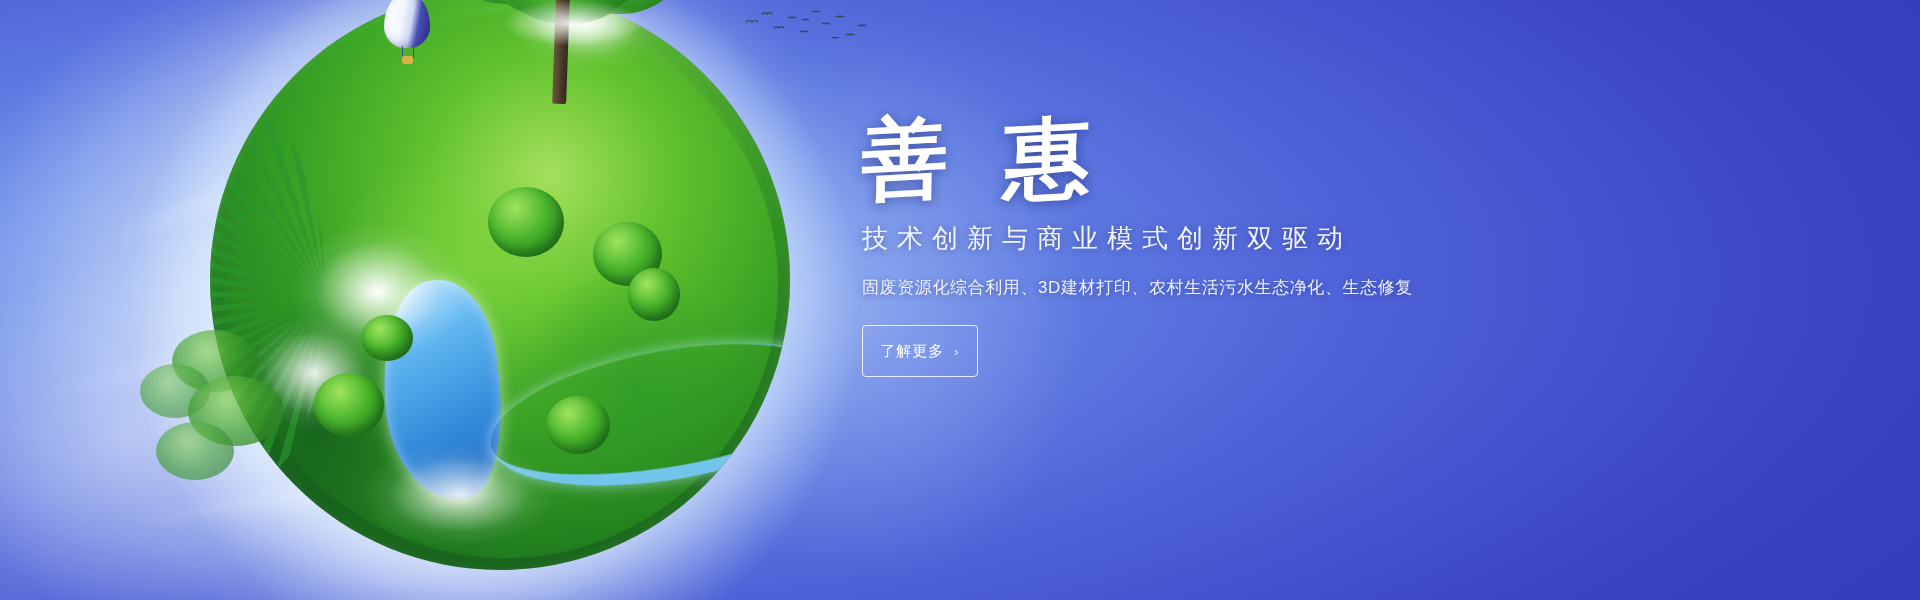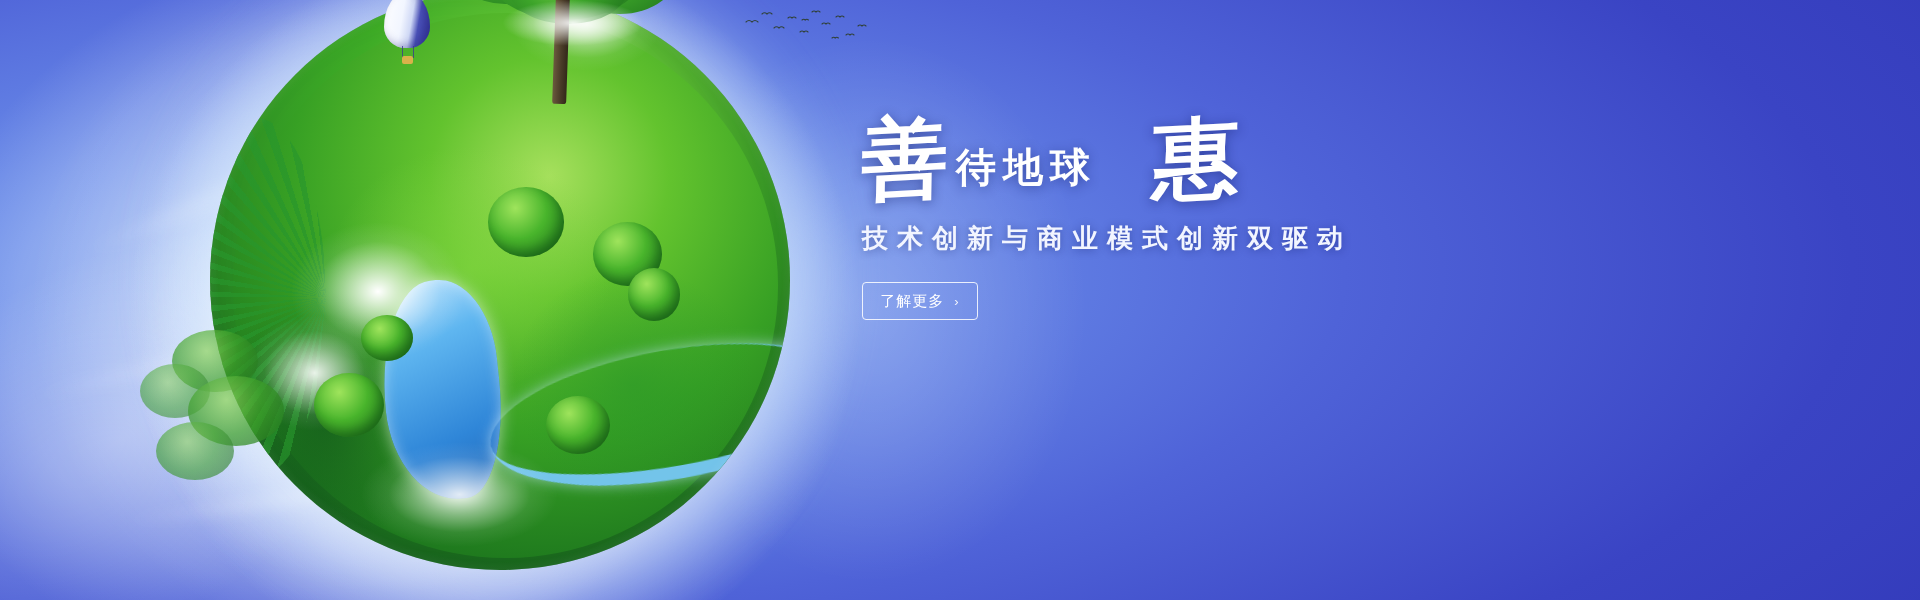"待地球" span.sub-cn { html: <span>待地球</span> -> none }
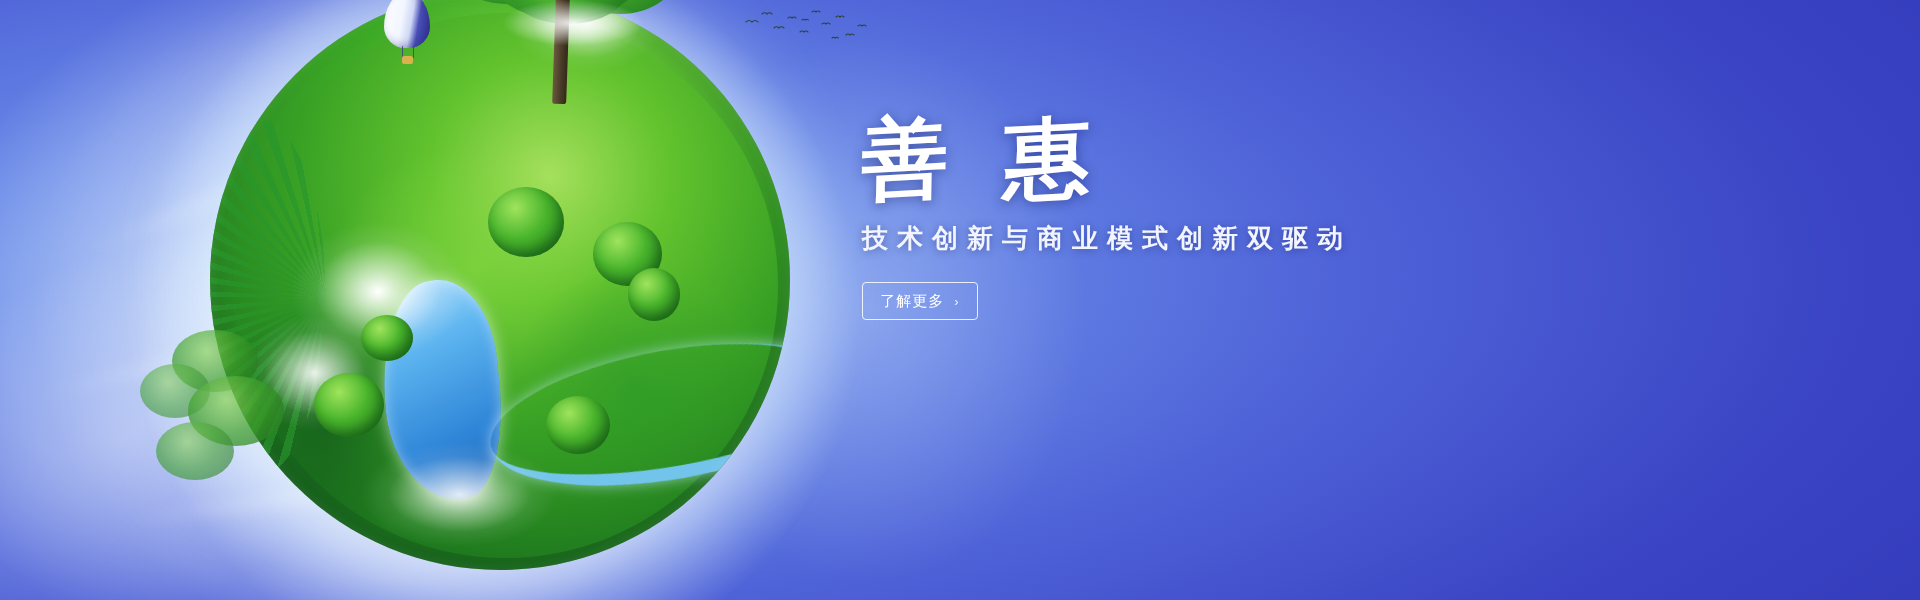"技术创新与商业模式创新双驱动" .tagline { font-weight: 700 -> 400 }
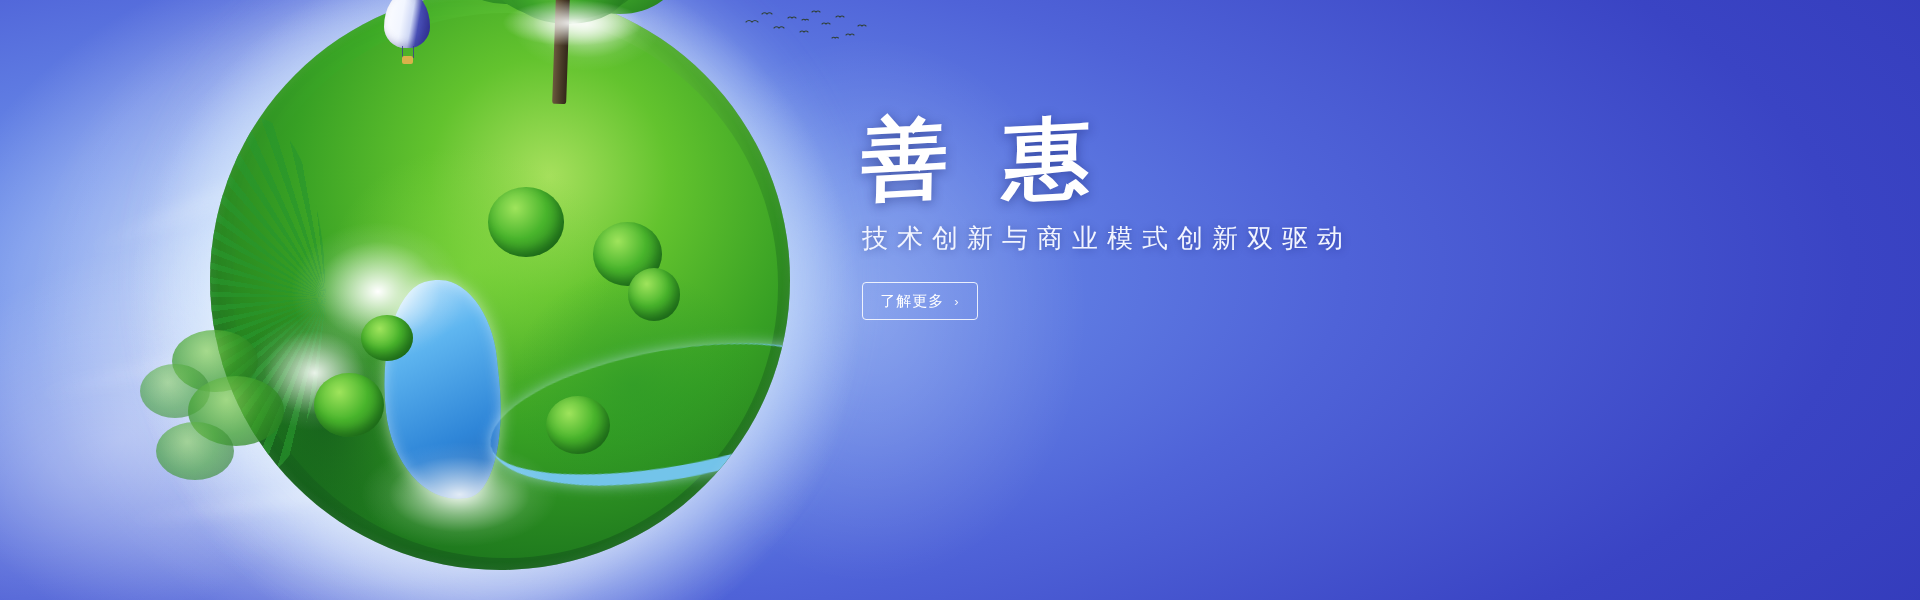"固废资源化综合利用、3D建材打印、农村生活污水生态净化、生态修复" div.desc { html: none -> <div>固废资源化综合利用、3D建材打印、农村生活污水生态净化、生态修复</div> }
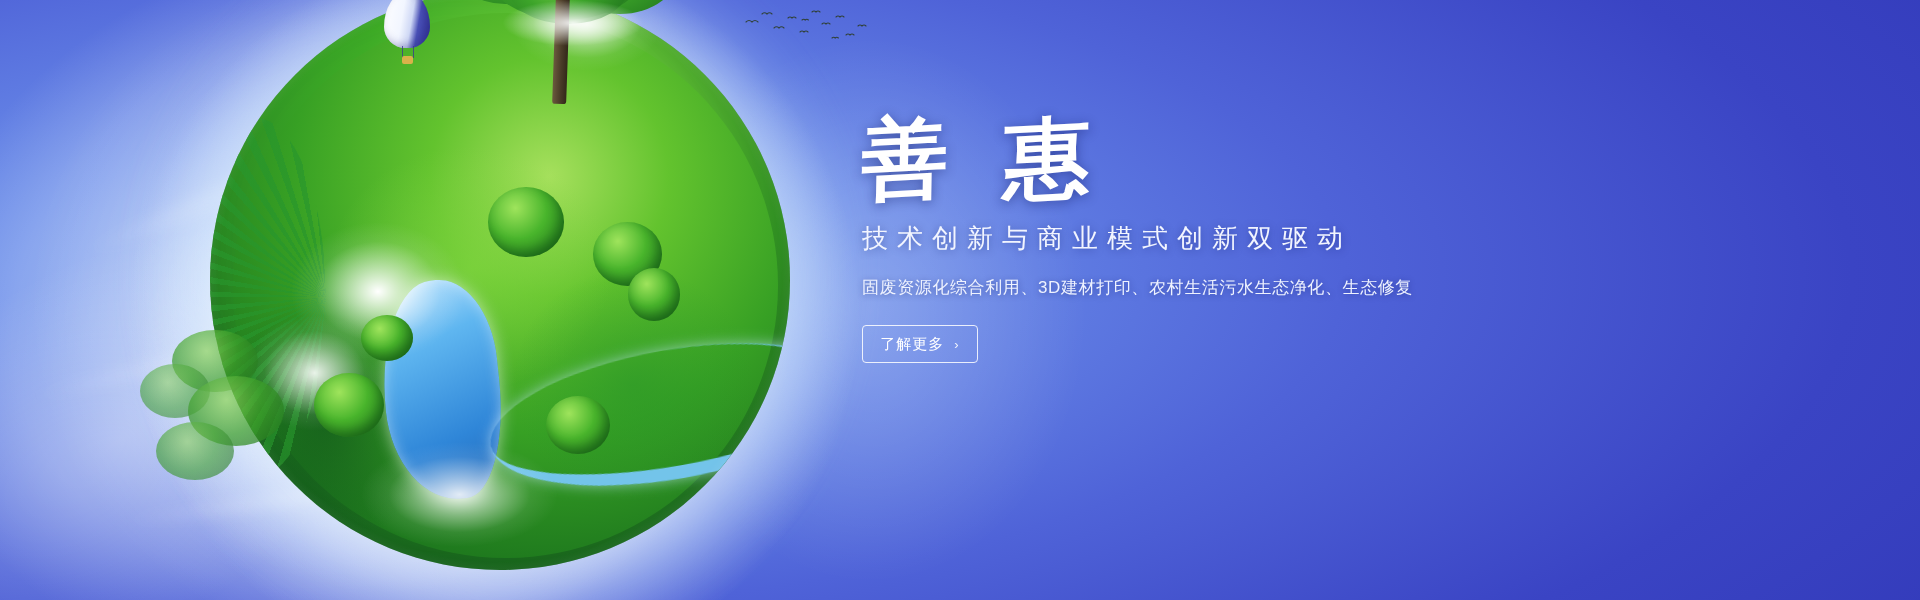"了解更多" .cta { height: 38px -> 52px }
